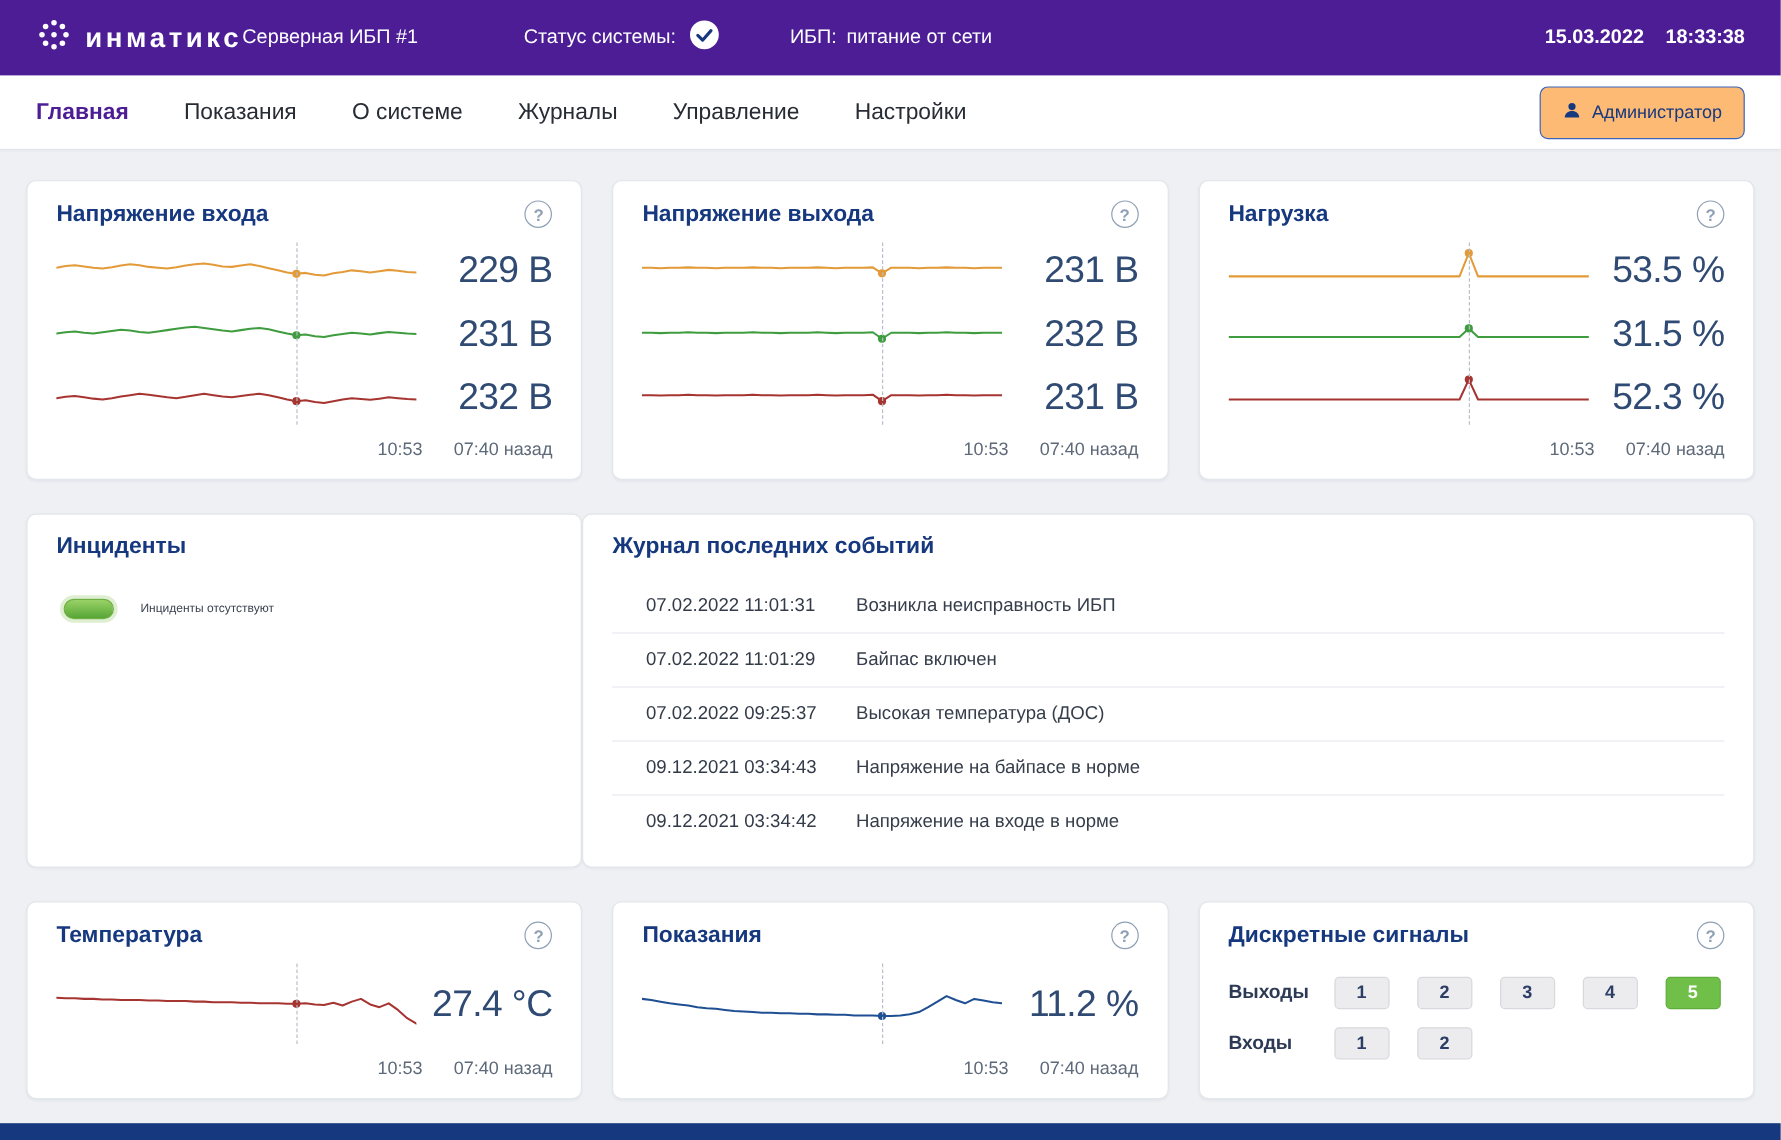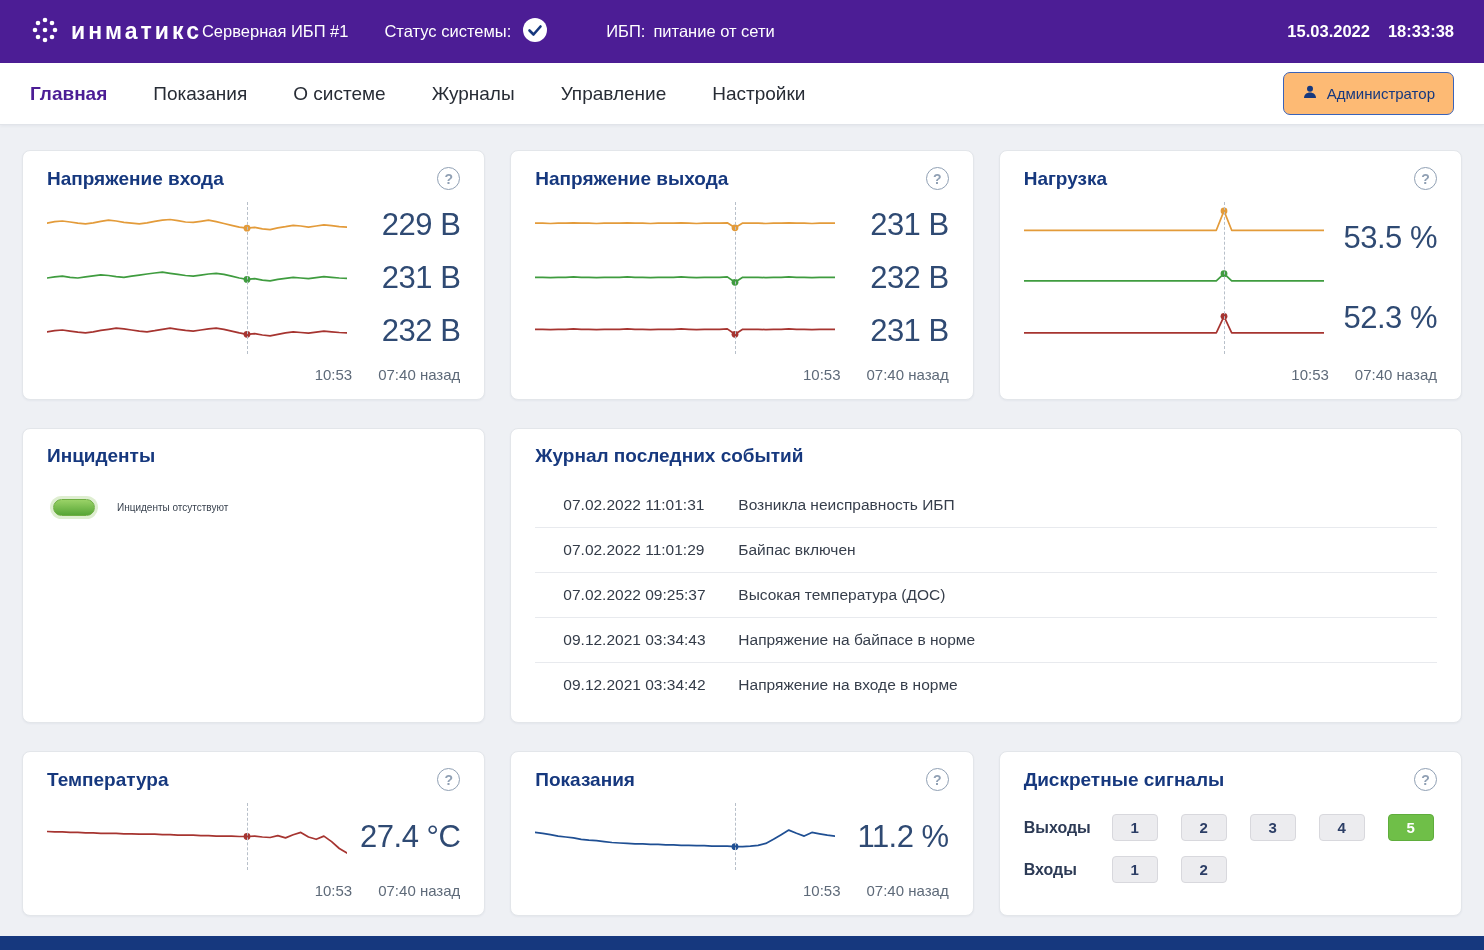"Статус системы:" .hdr-status { margin-left: 36px -> 88px }
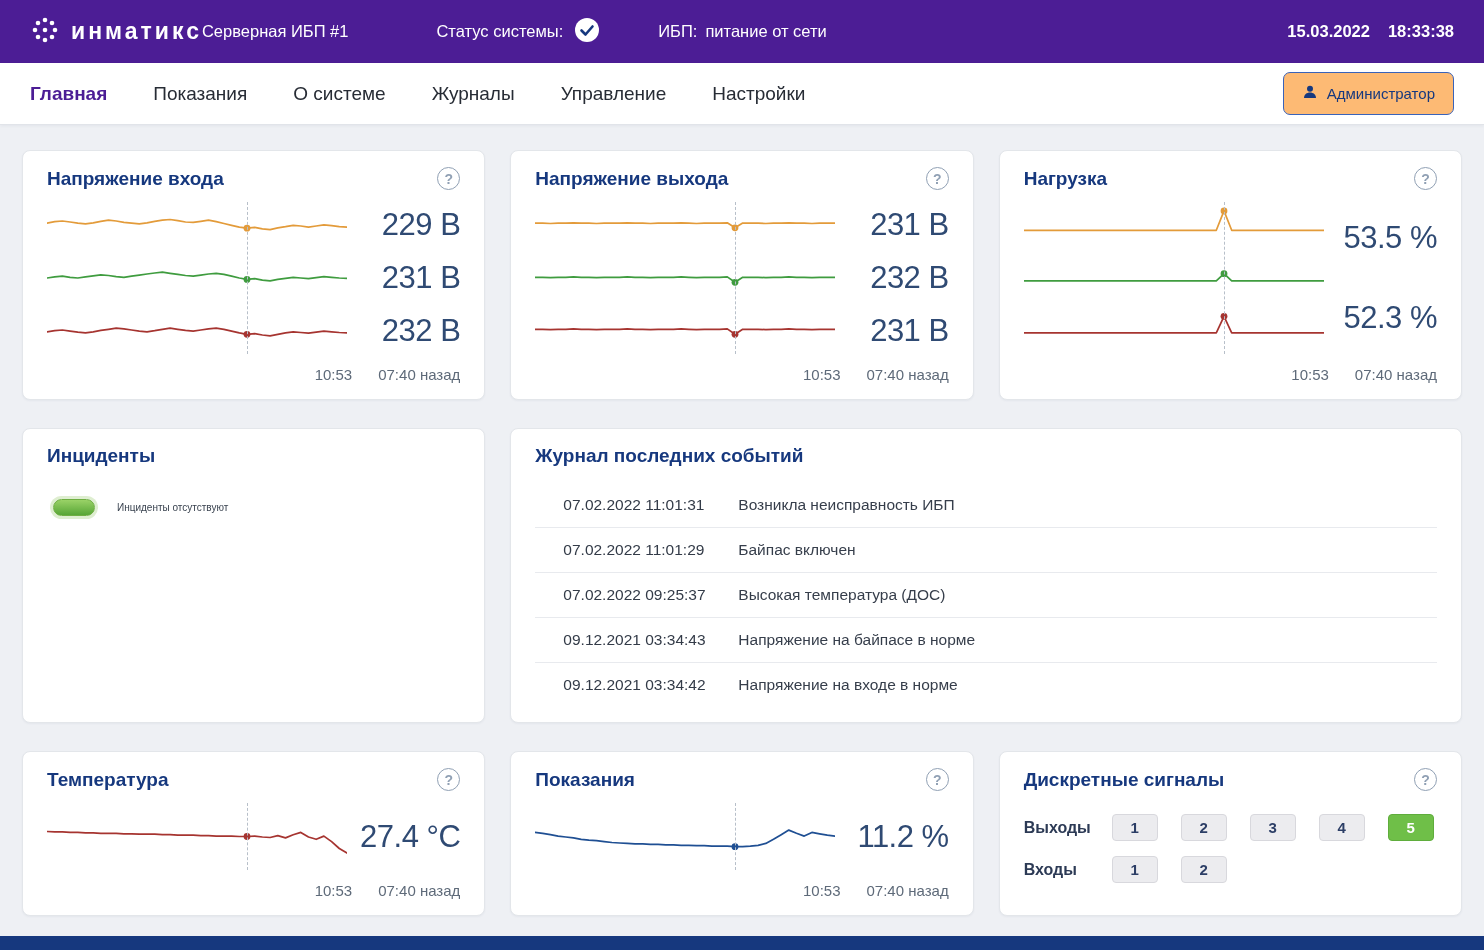"31.5 %" div.big-val { html: none -> <div>31.5 %</div> }
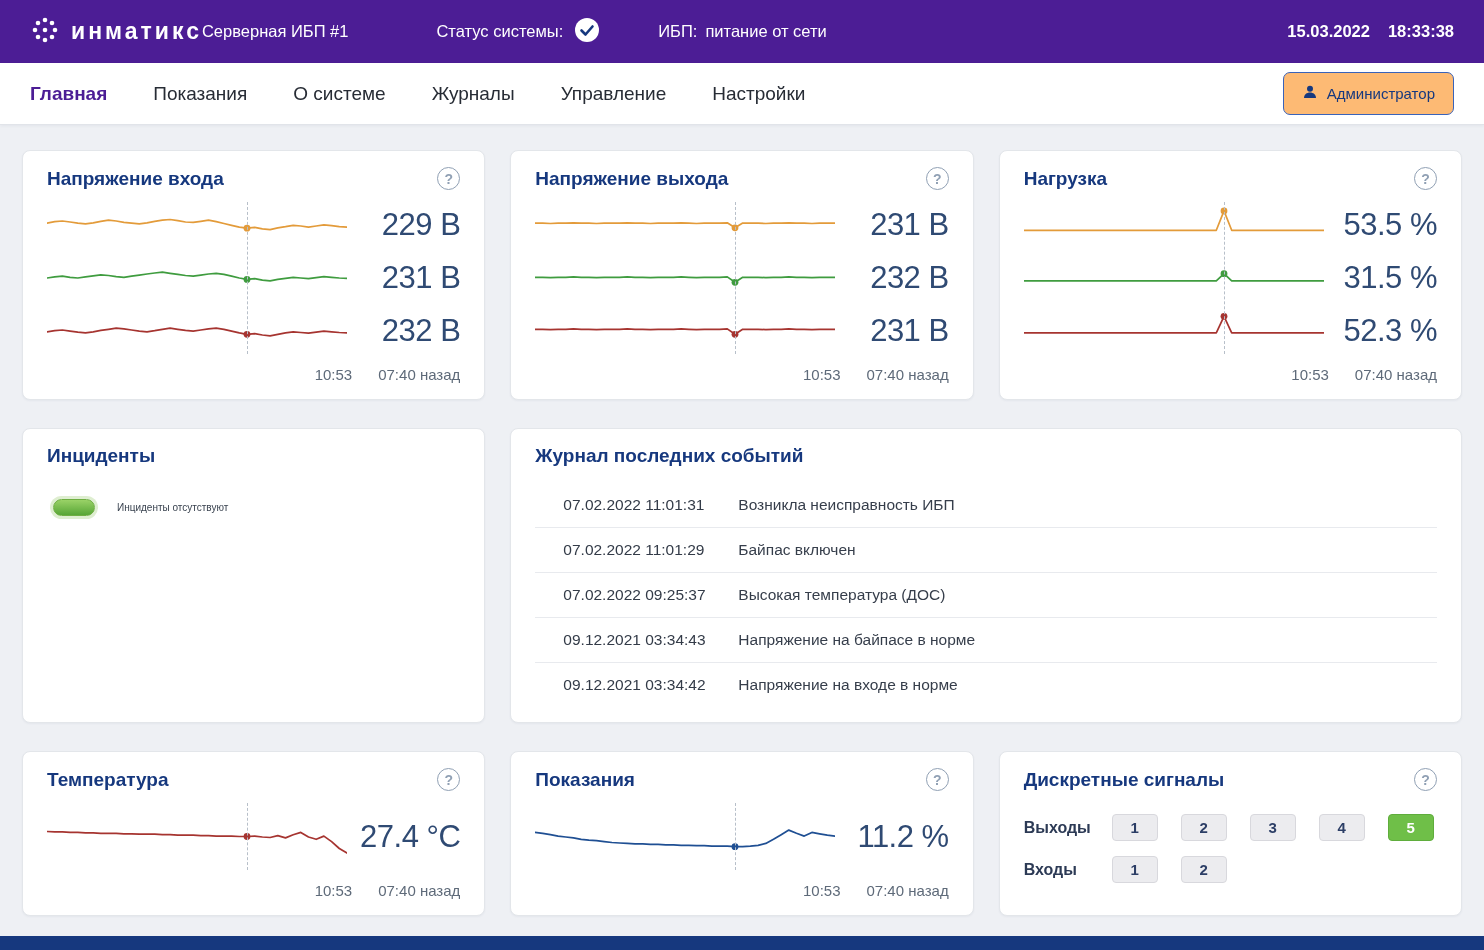"Инциденты" .grid2 { gap: 25px -> none }
